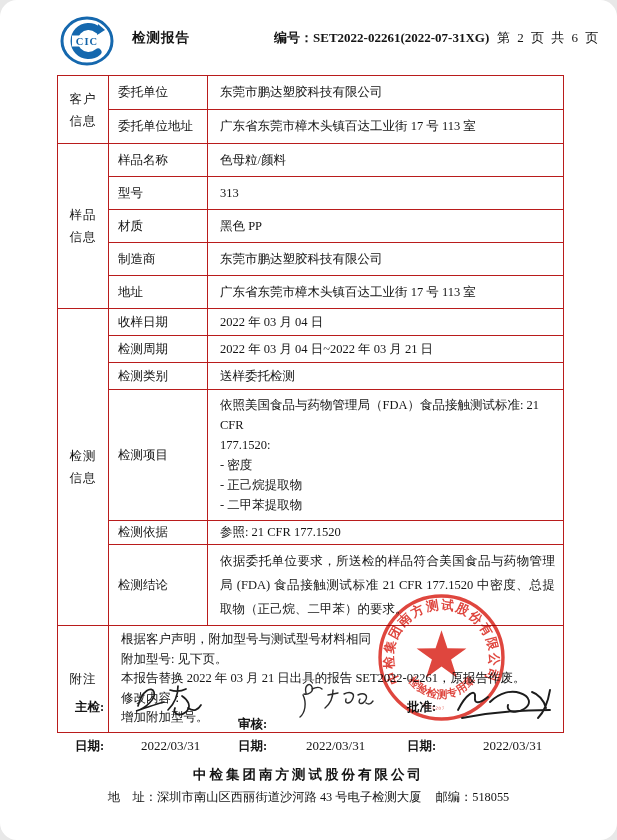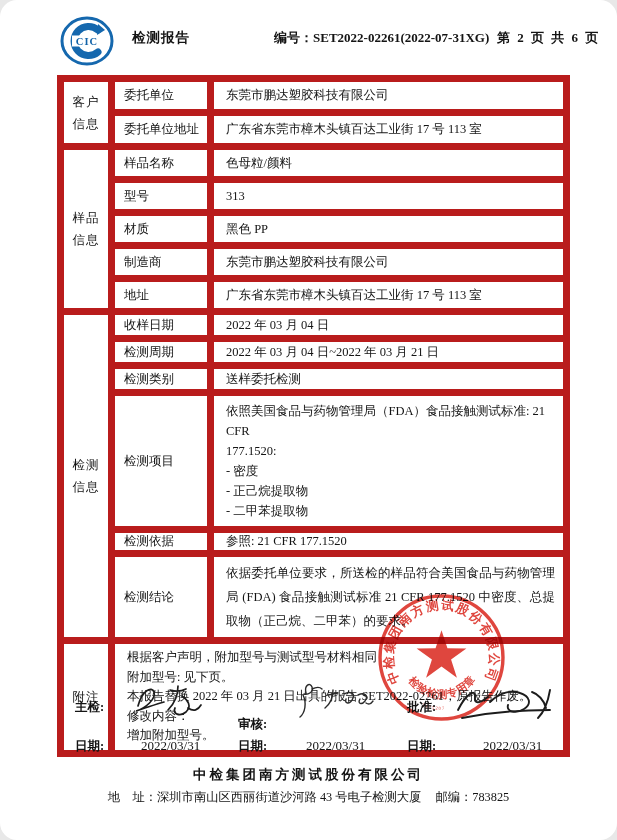"第 2 页 共 6" .hdr-page { font-weight: bold -> normal }
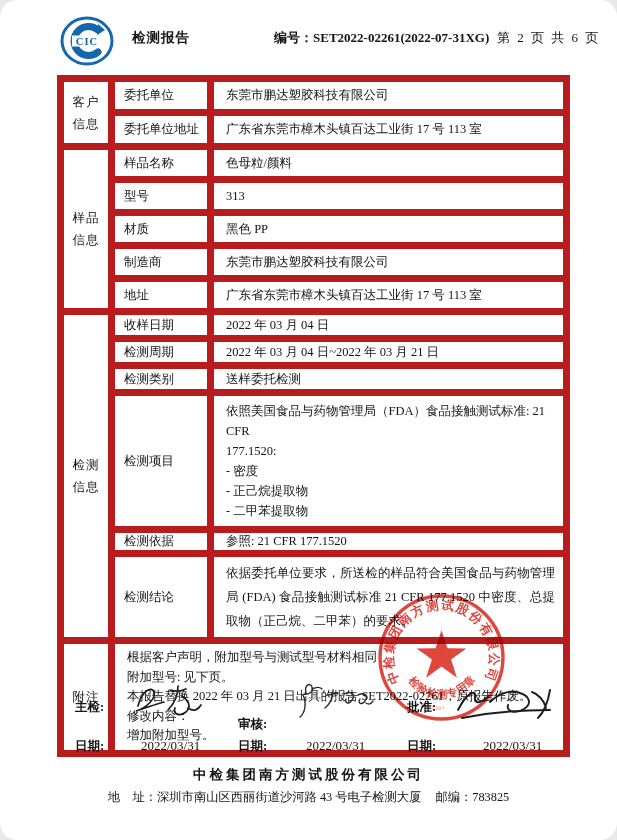"客户" table.report td { border: 7px solid #b91c1c -> 1px solid #b91c1c }
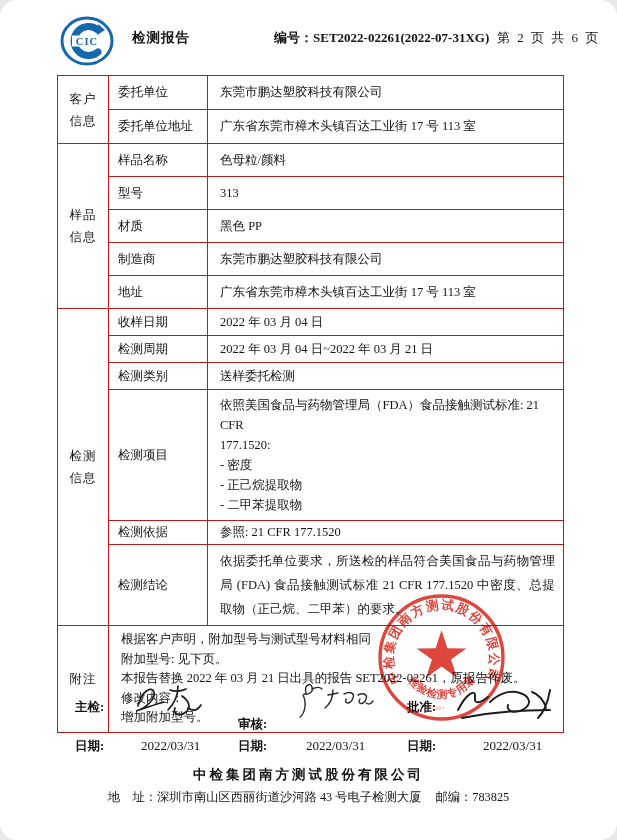"783825" span { text: 783825 -> 518055 }
